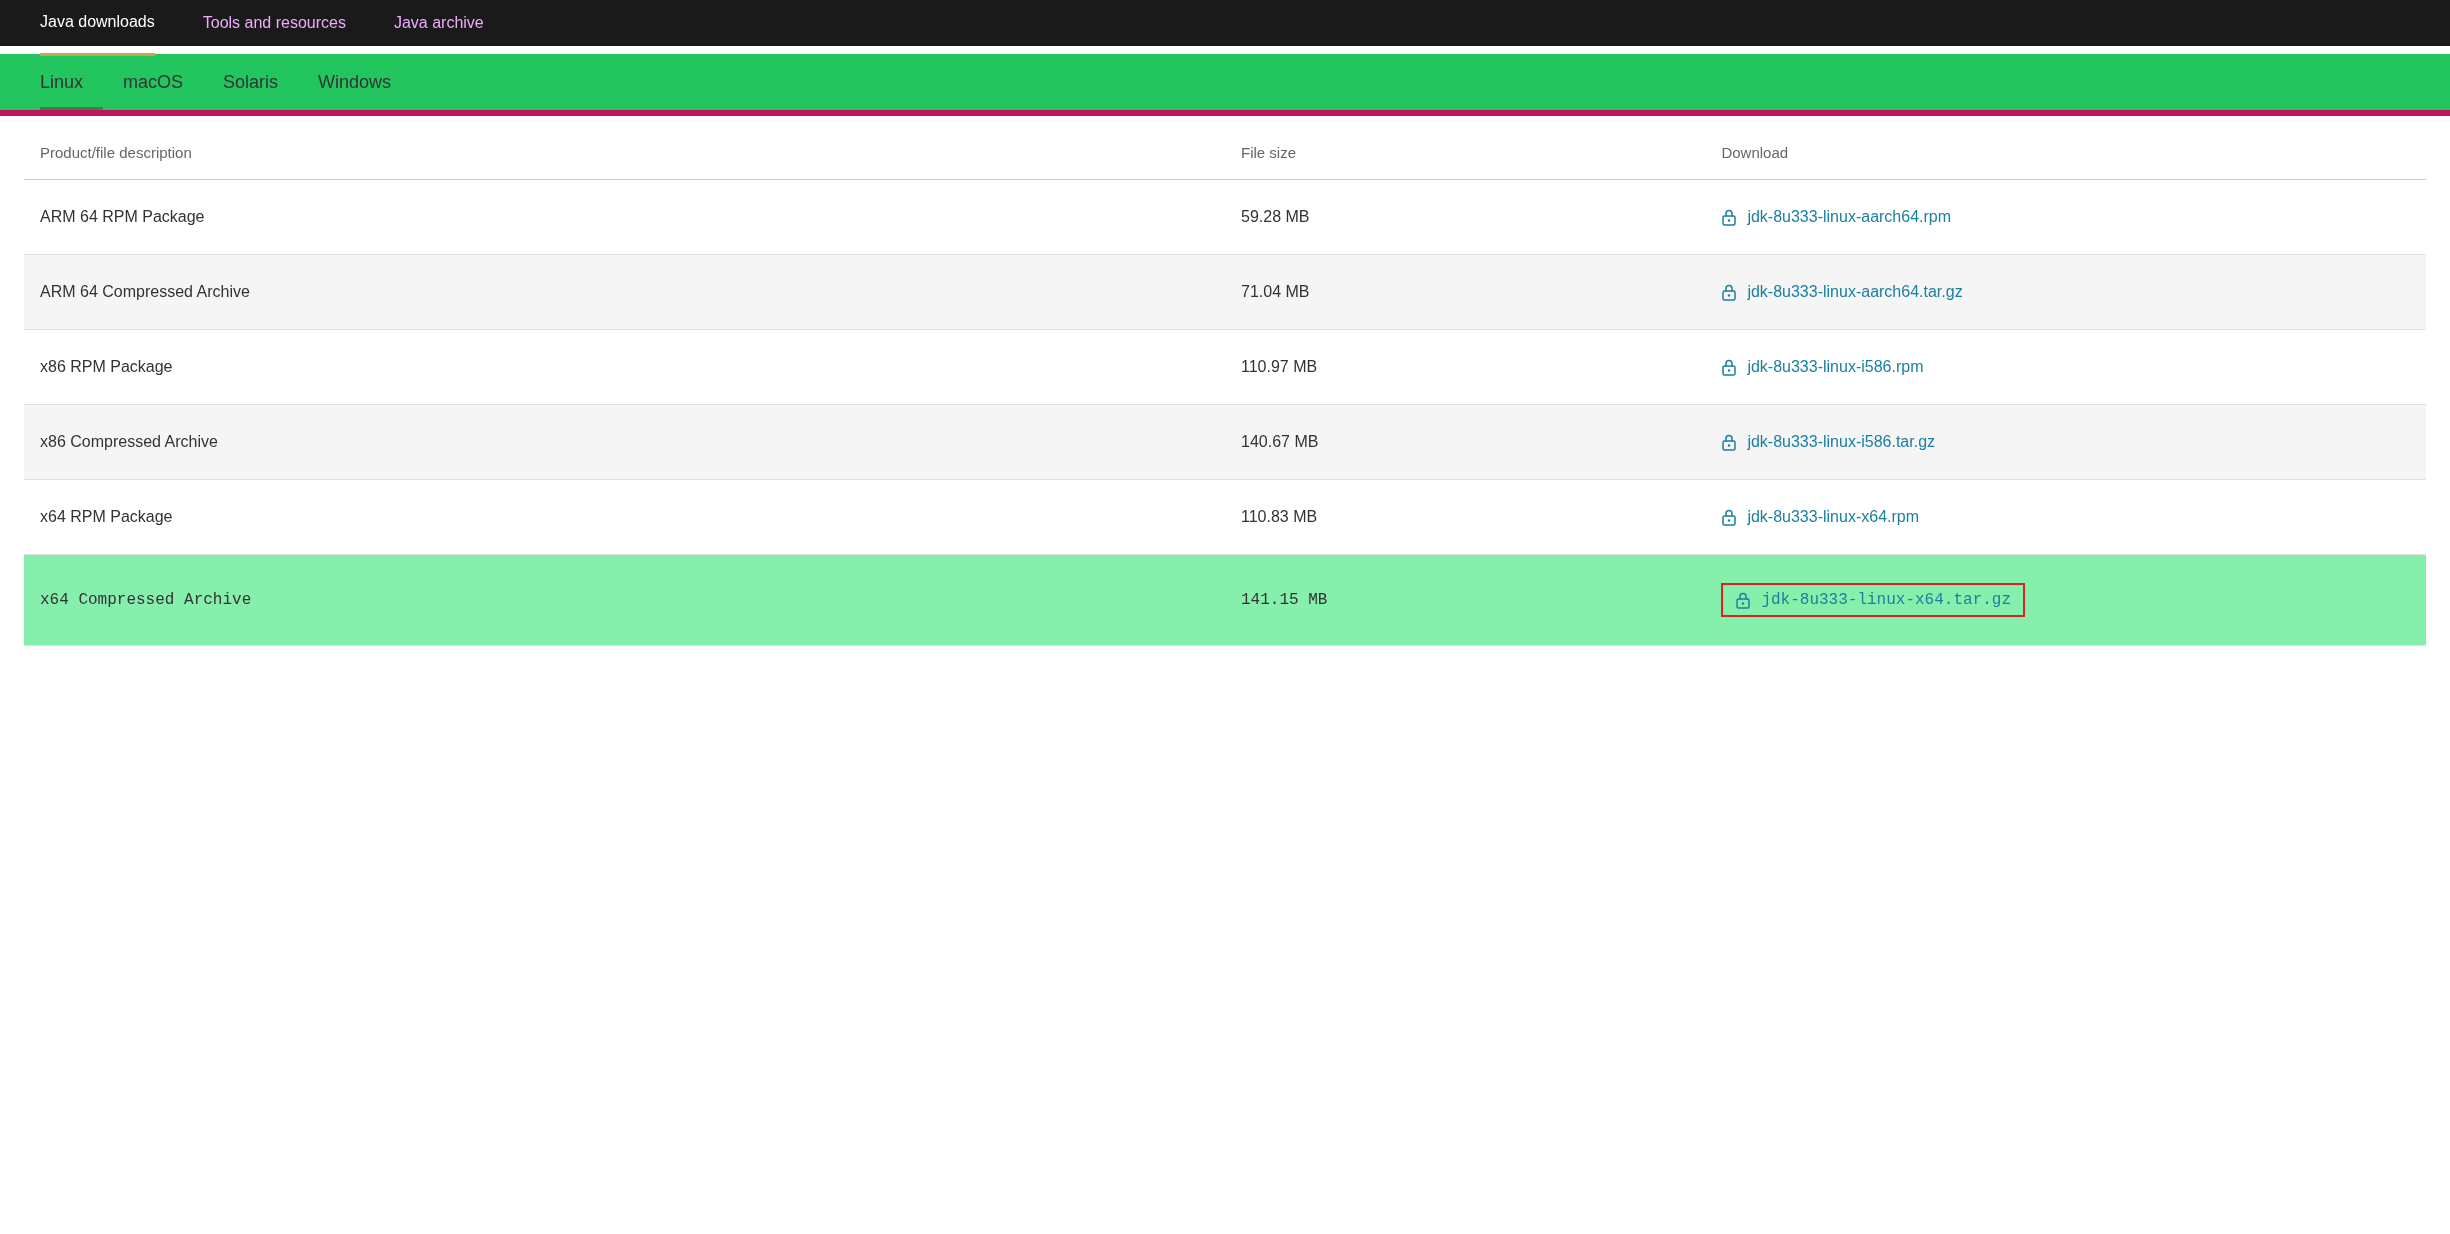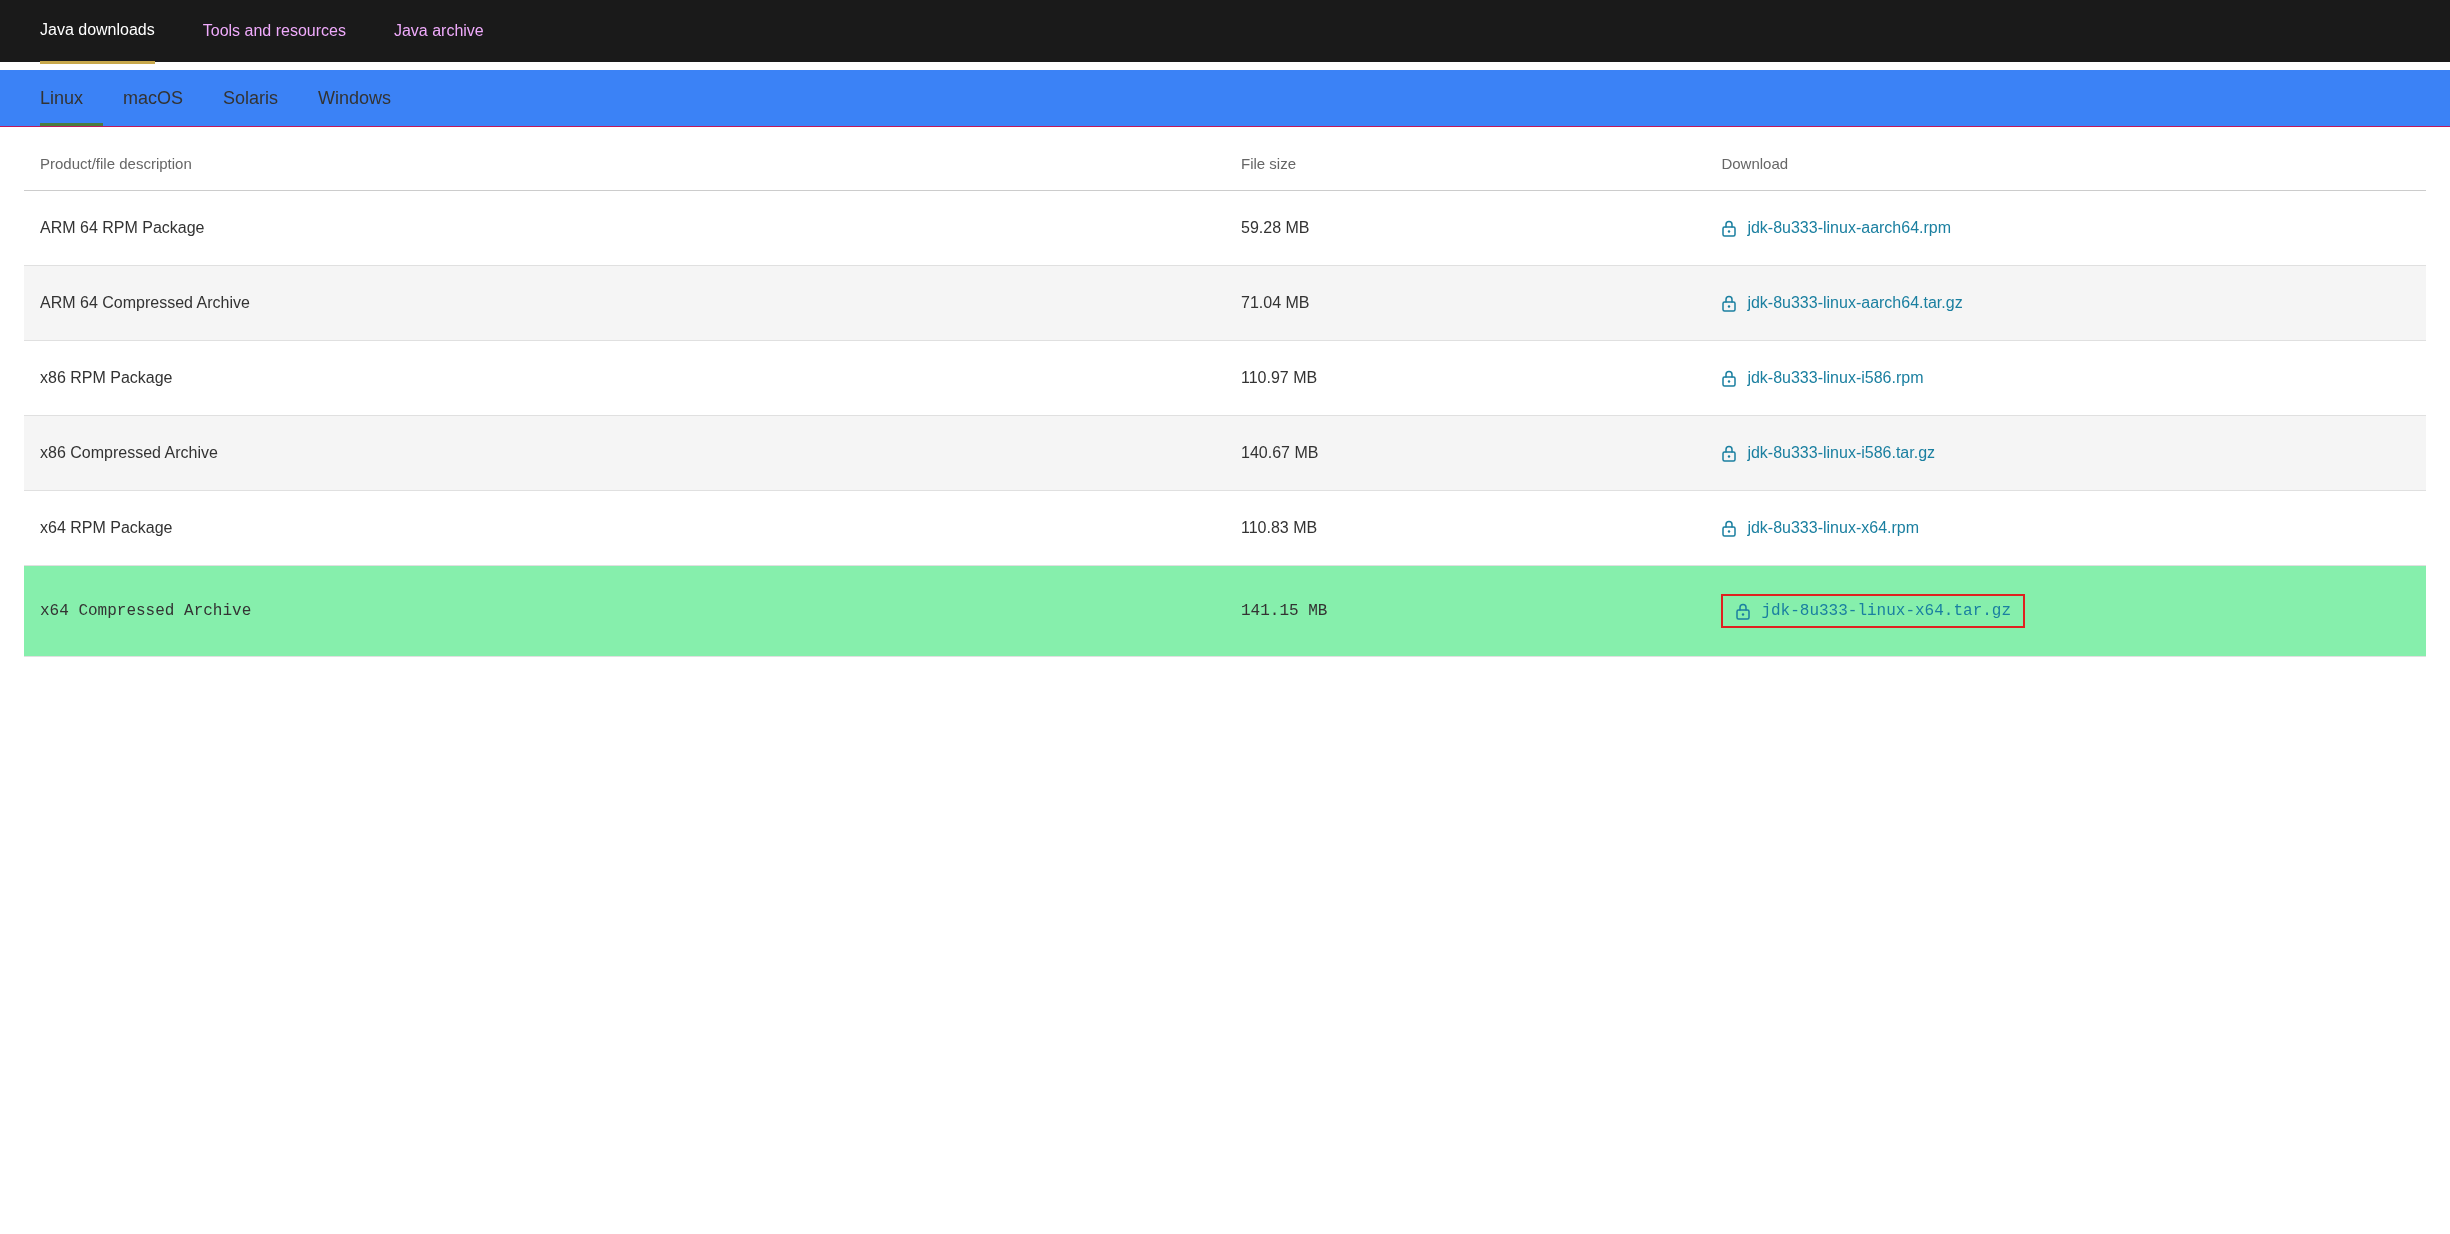"Java downloads" .top-nav { height: 62px -> 46px }
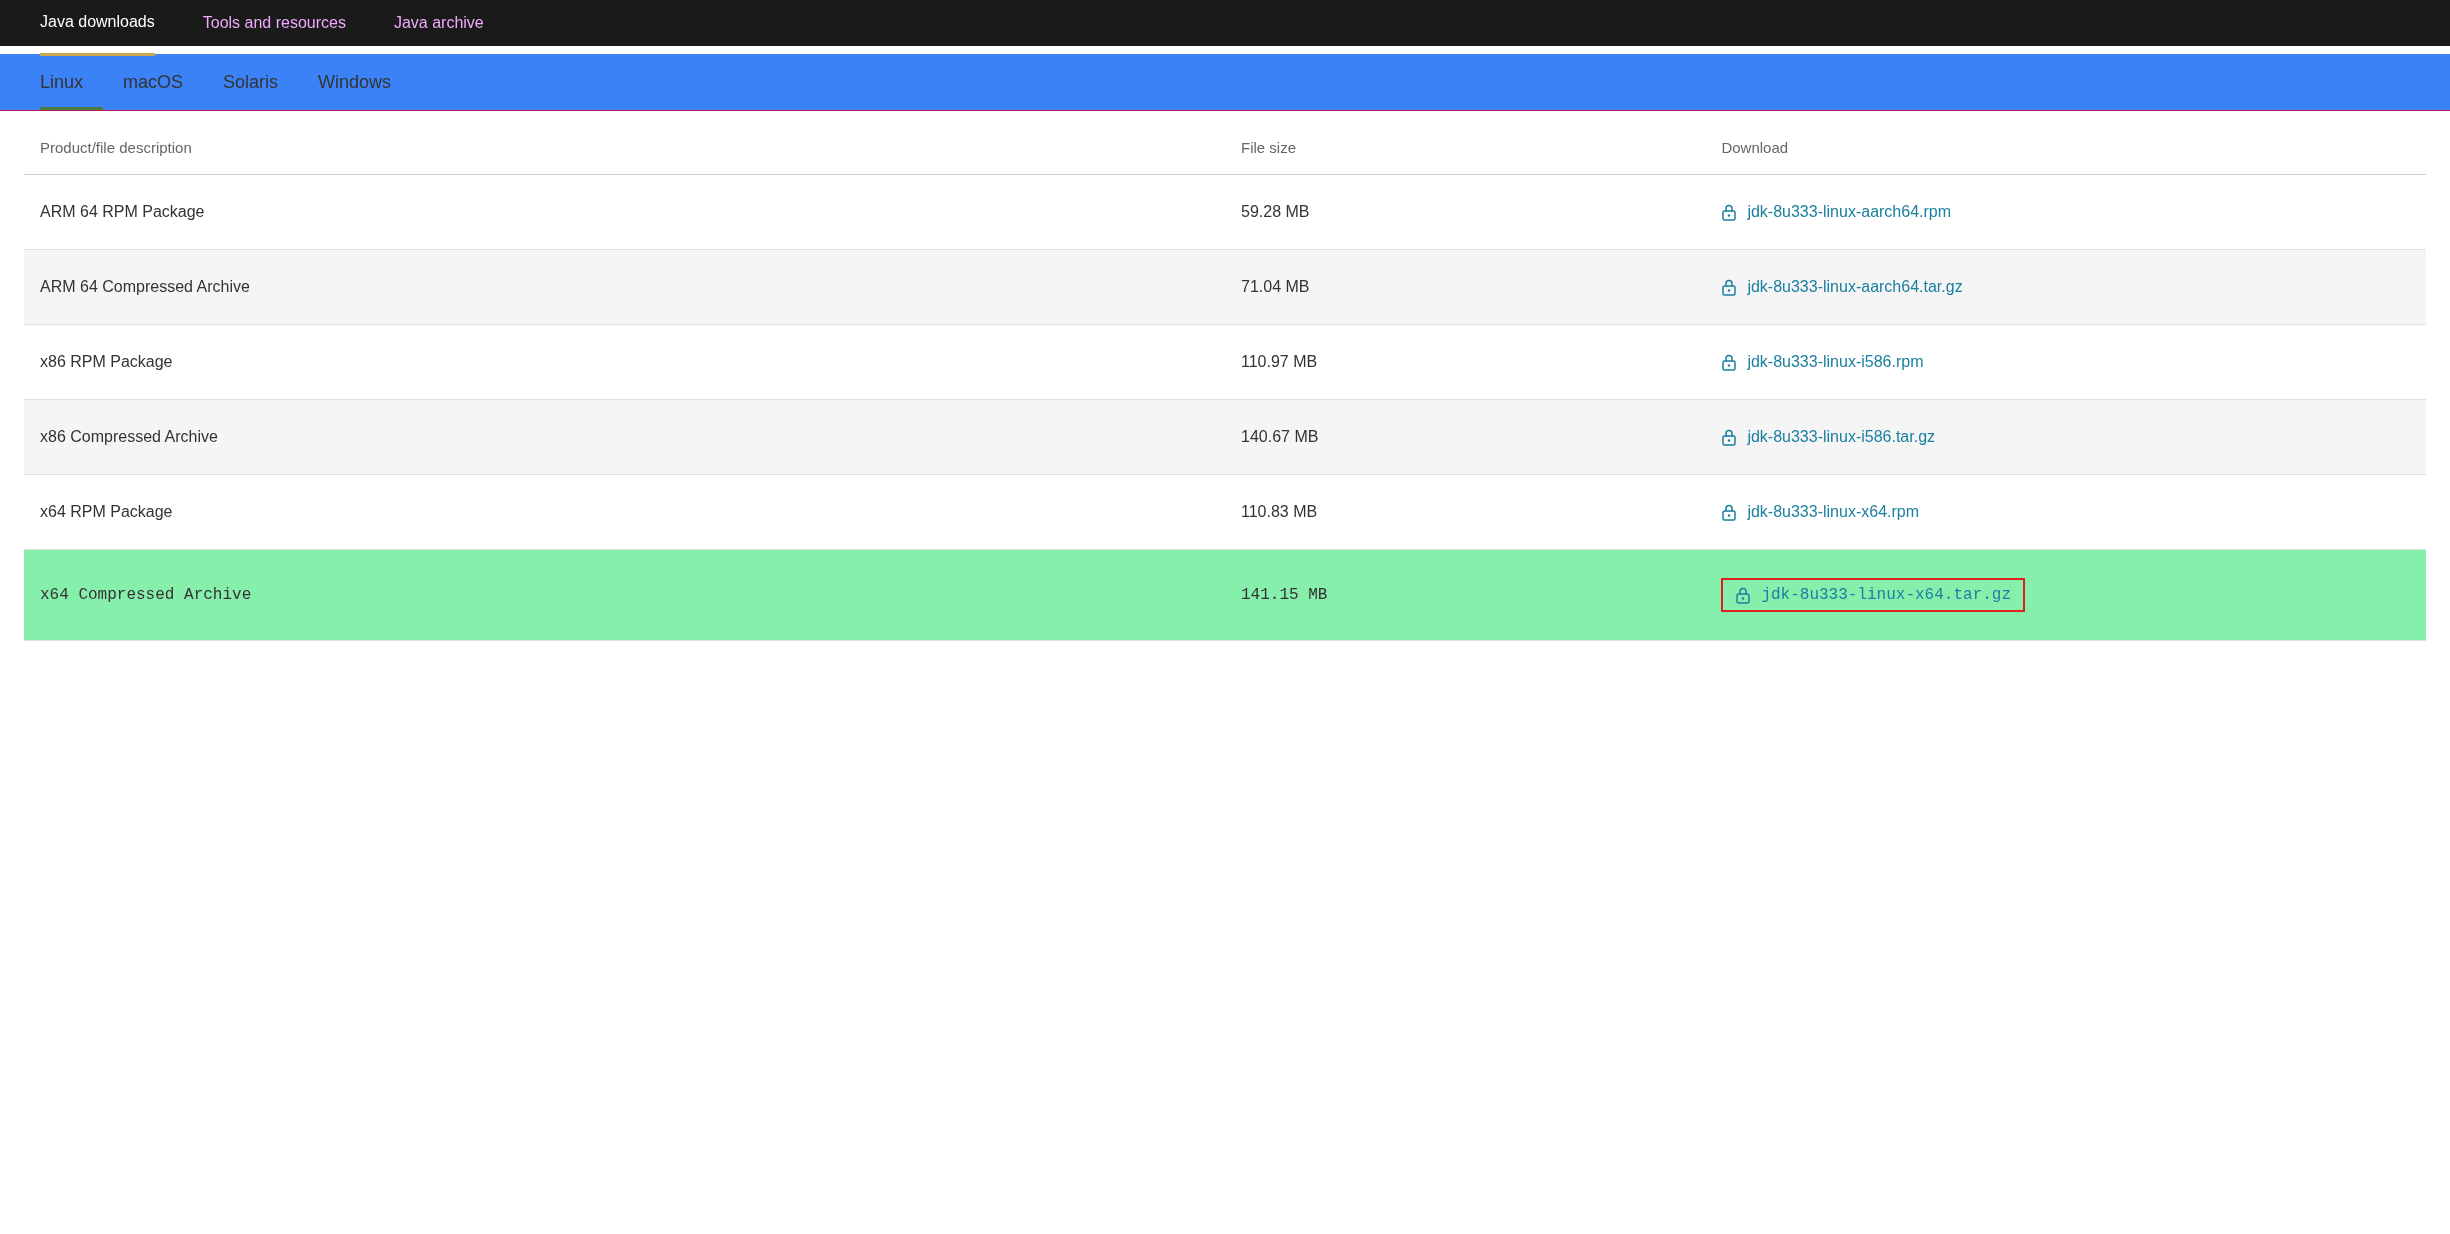"Linux" .os-tabs { background: #3b82f6 -> #22c55e; border-bottom: 1px solid #be185d -> 6px solid #be185d }
